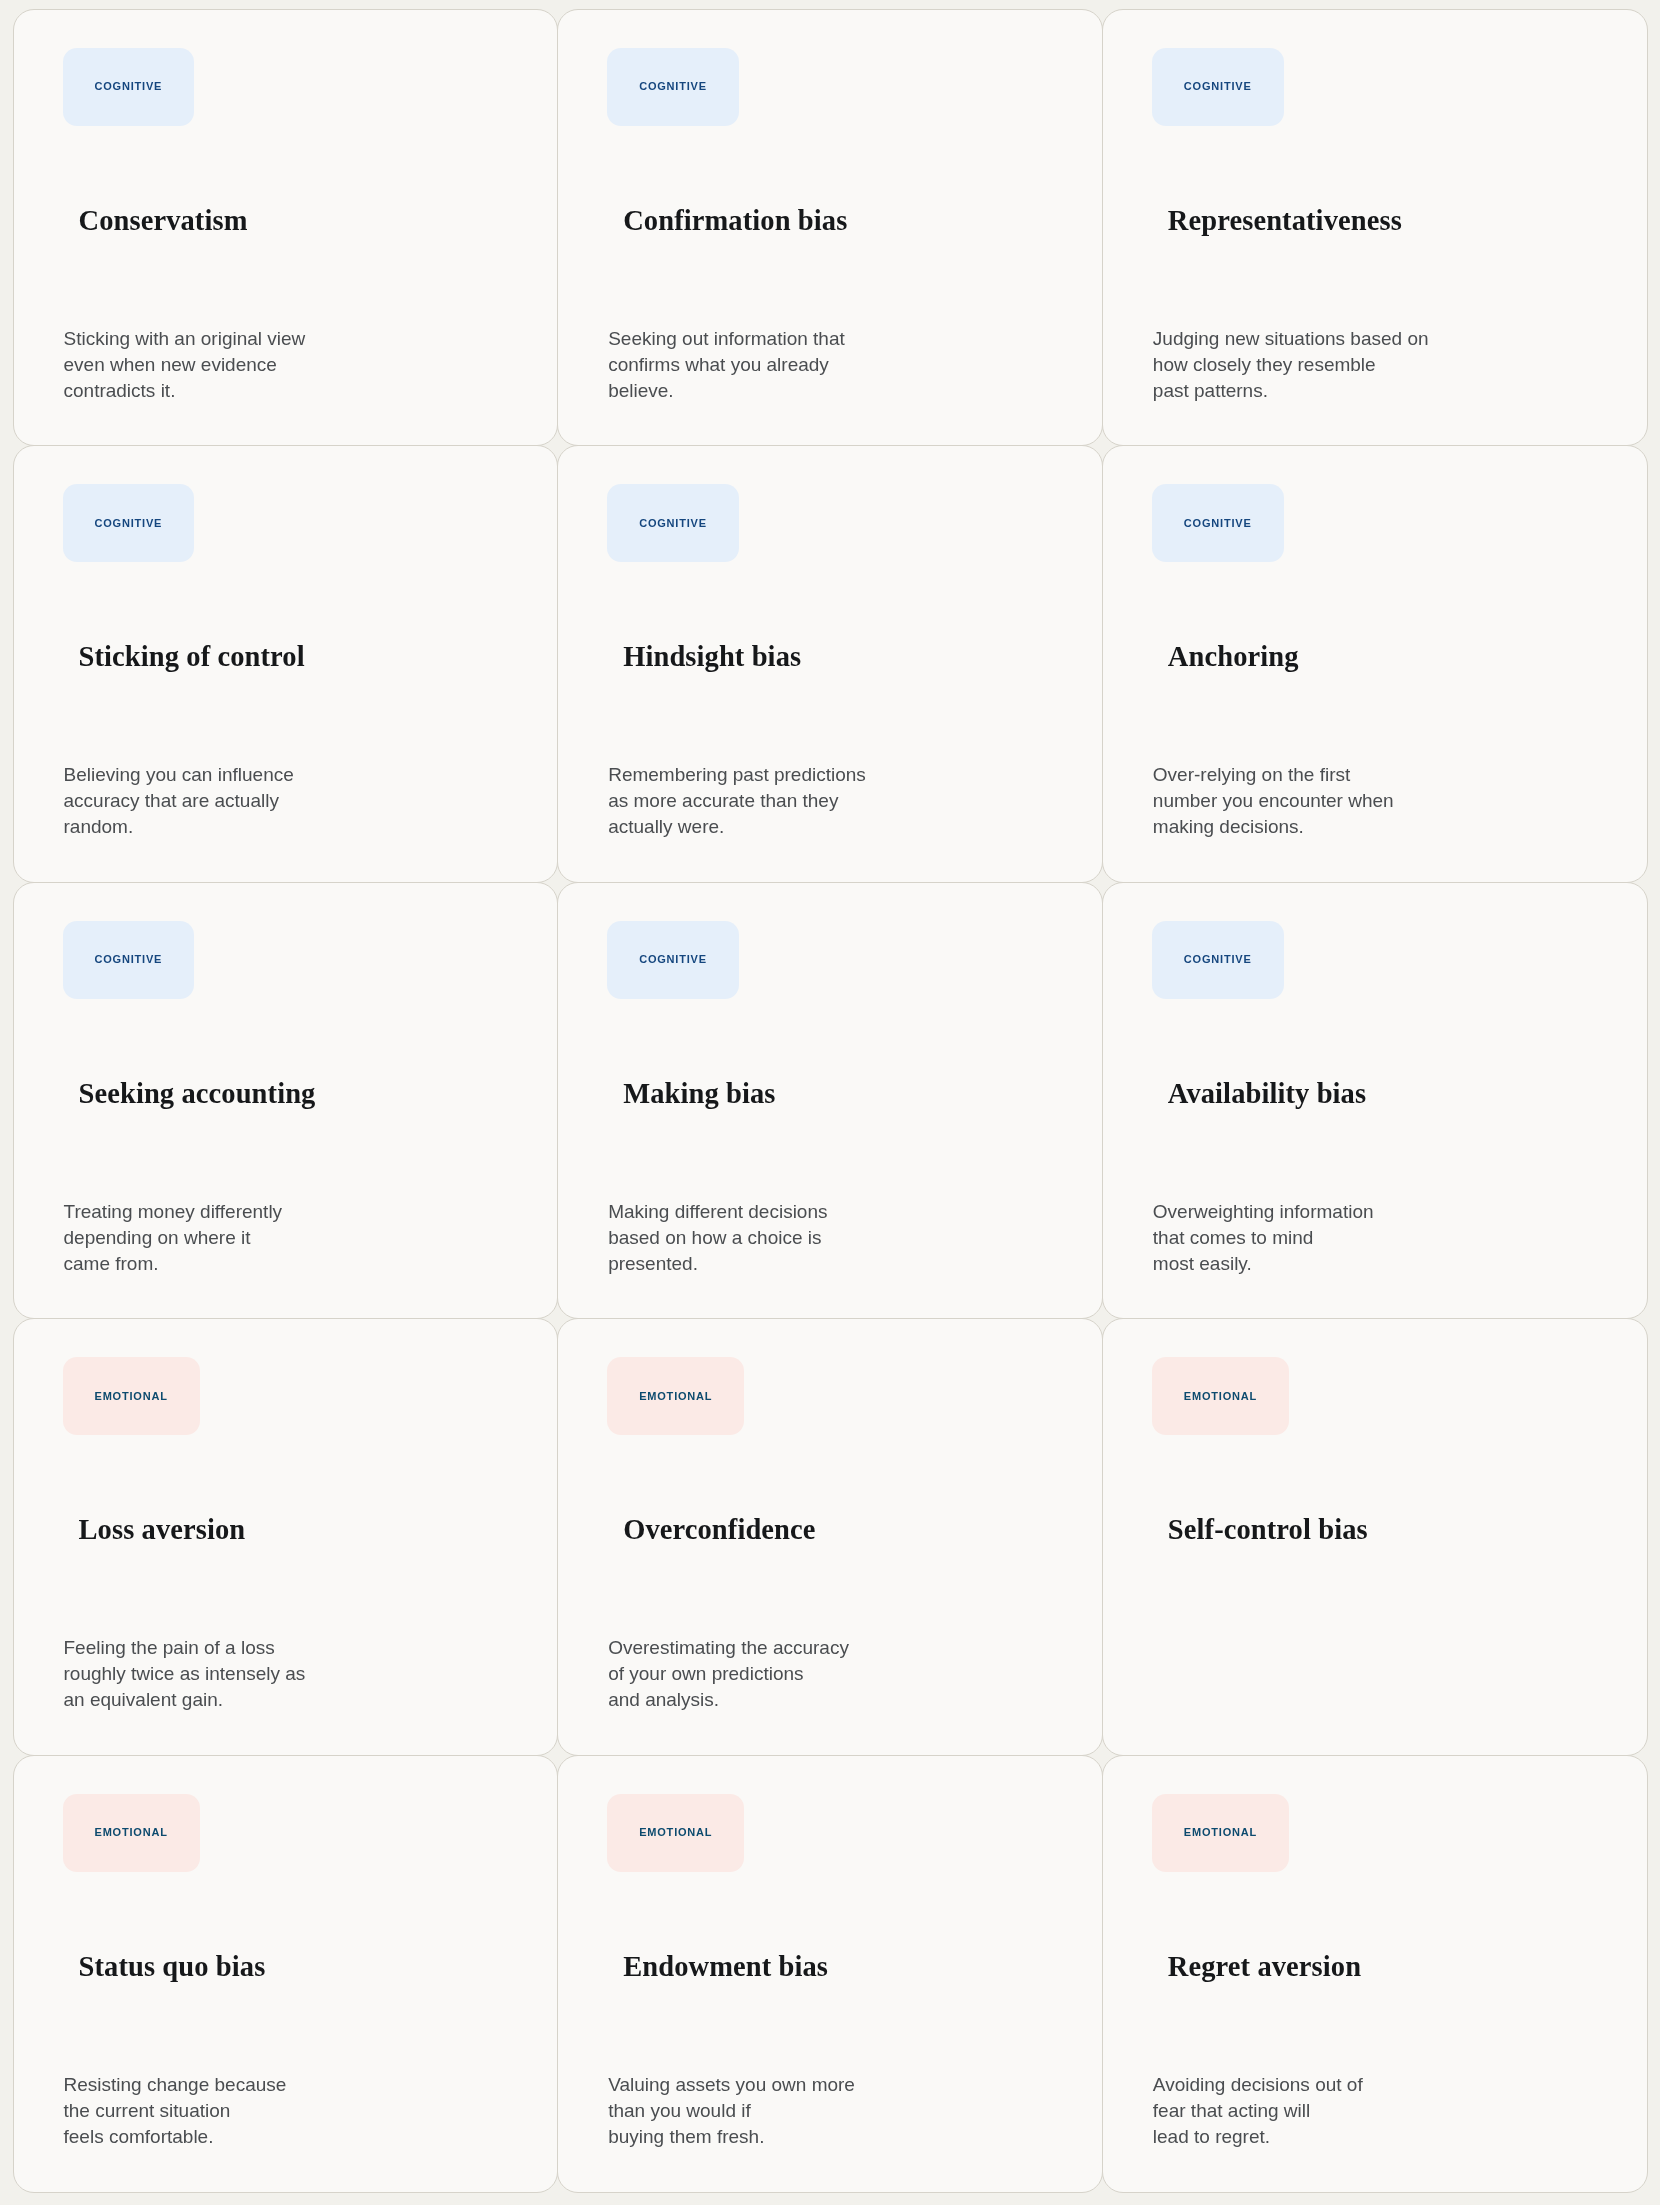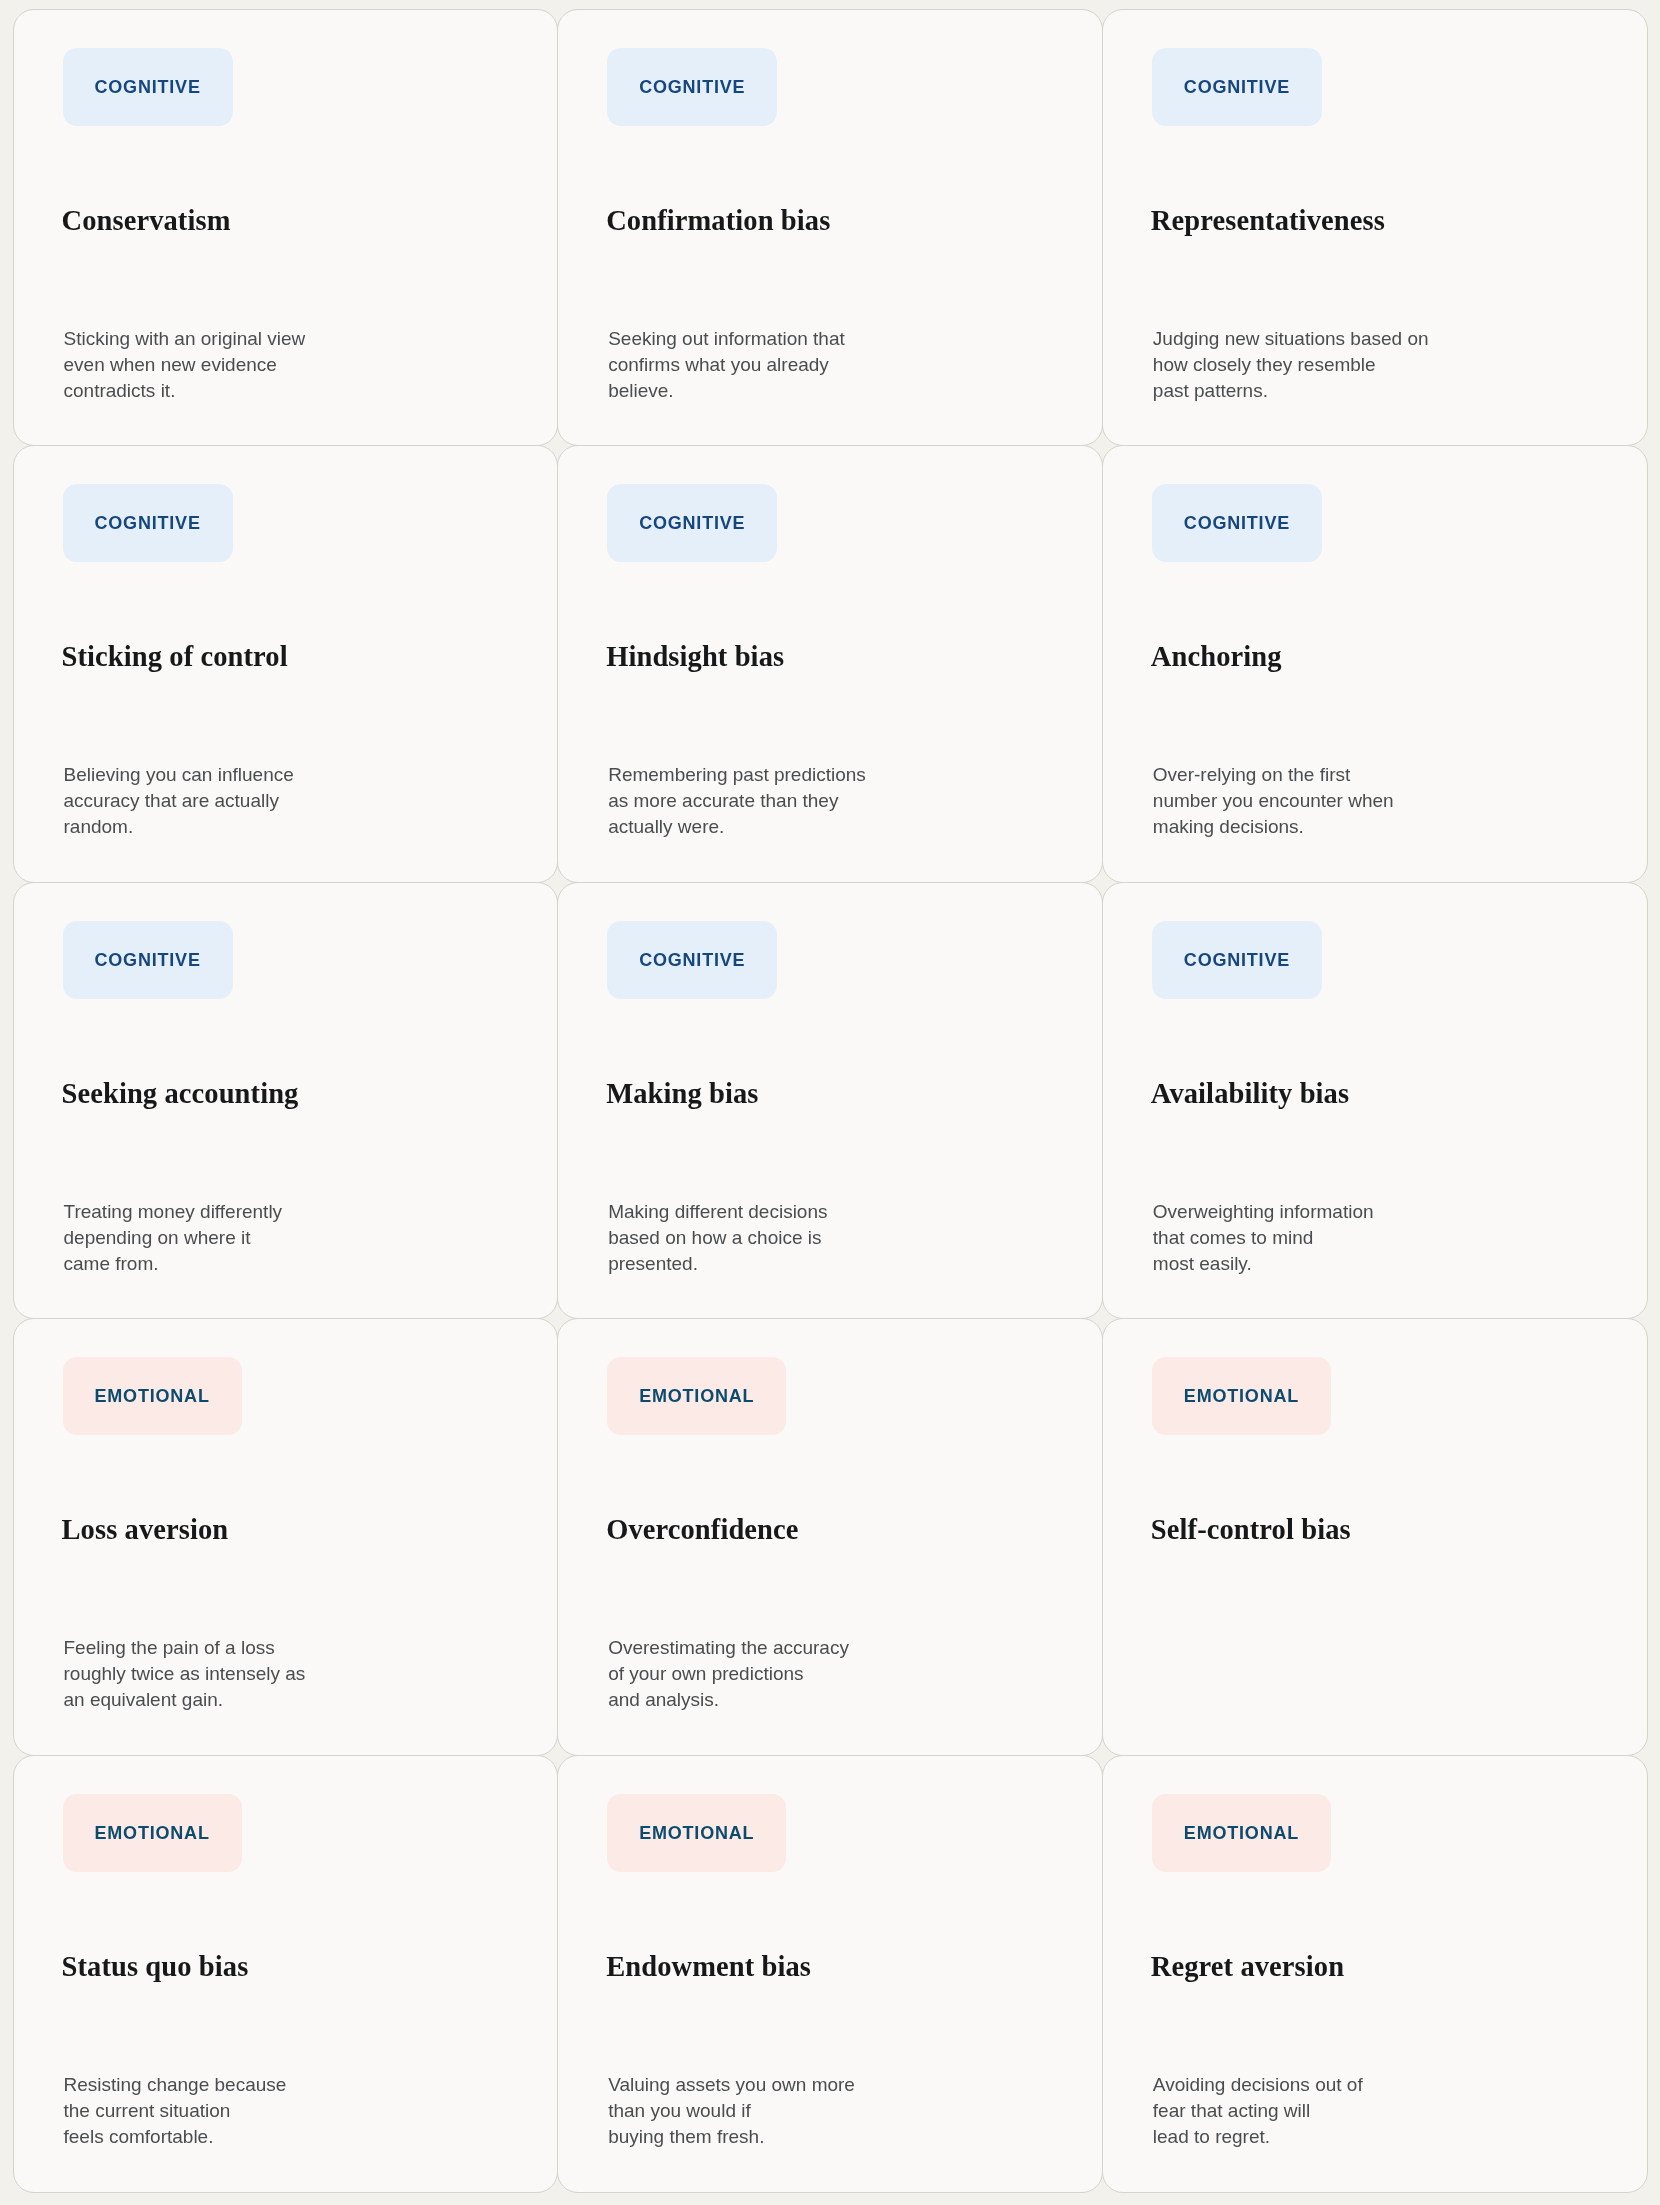"COGNITIVE" .card-badge { font-size: 18px -> 11px }
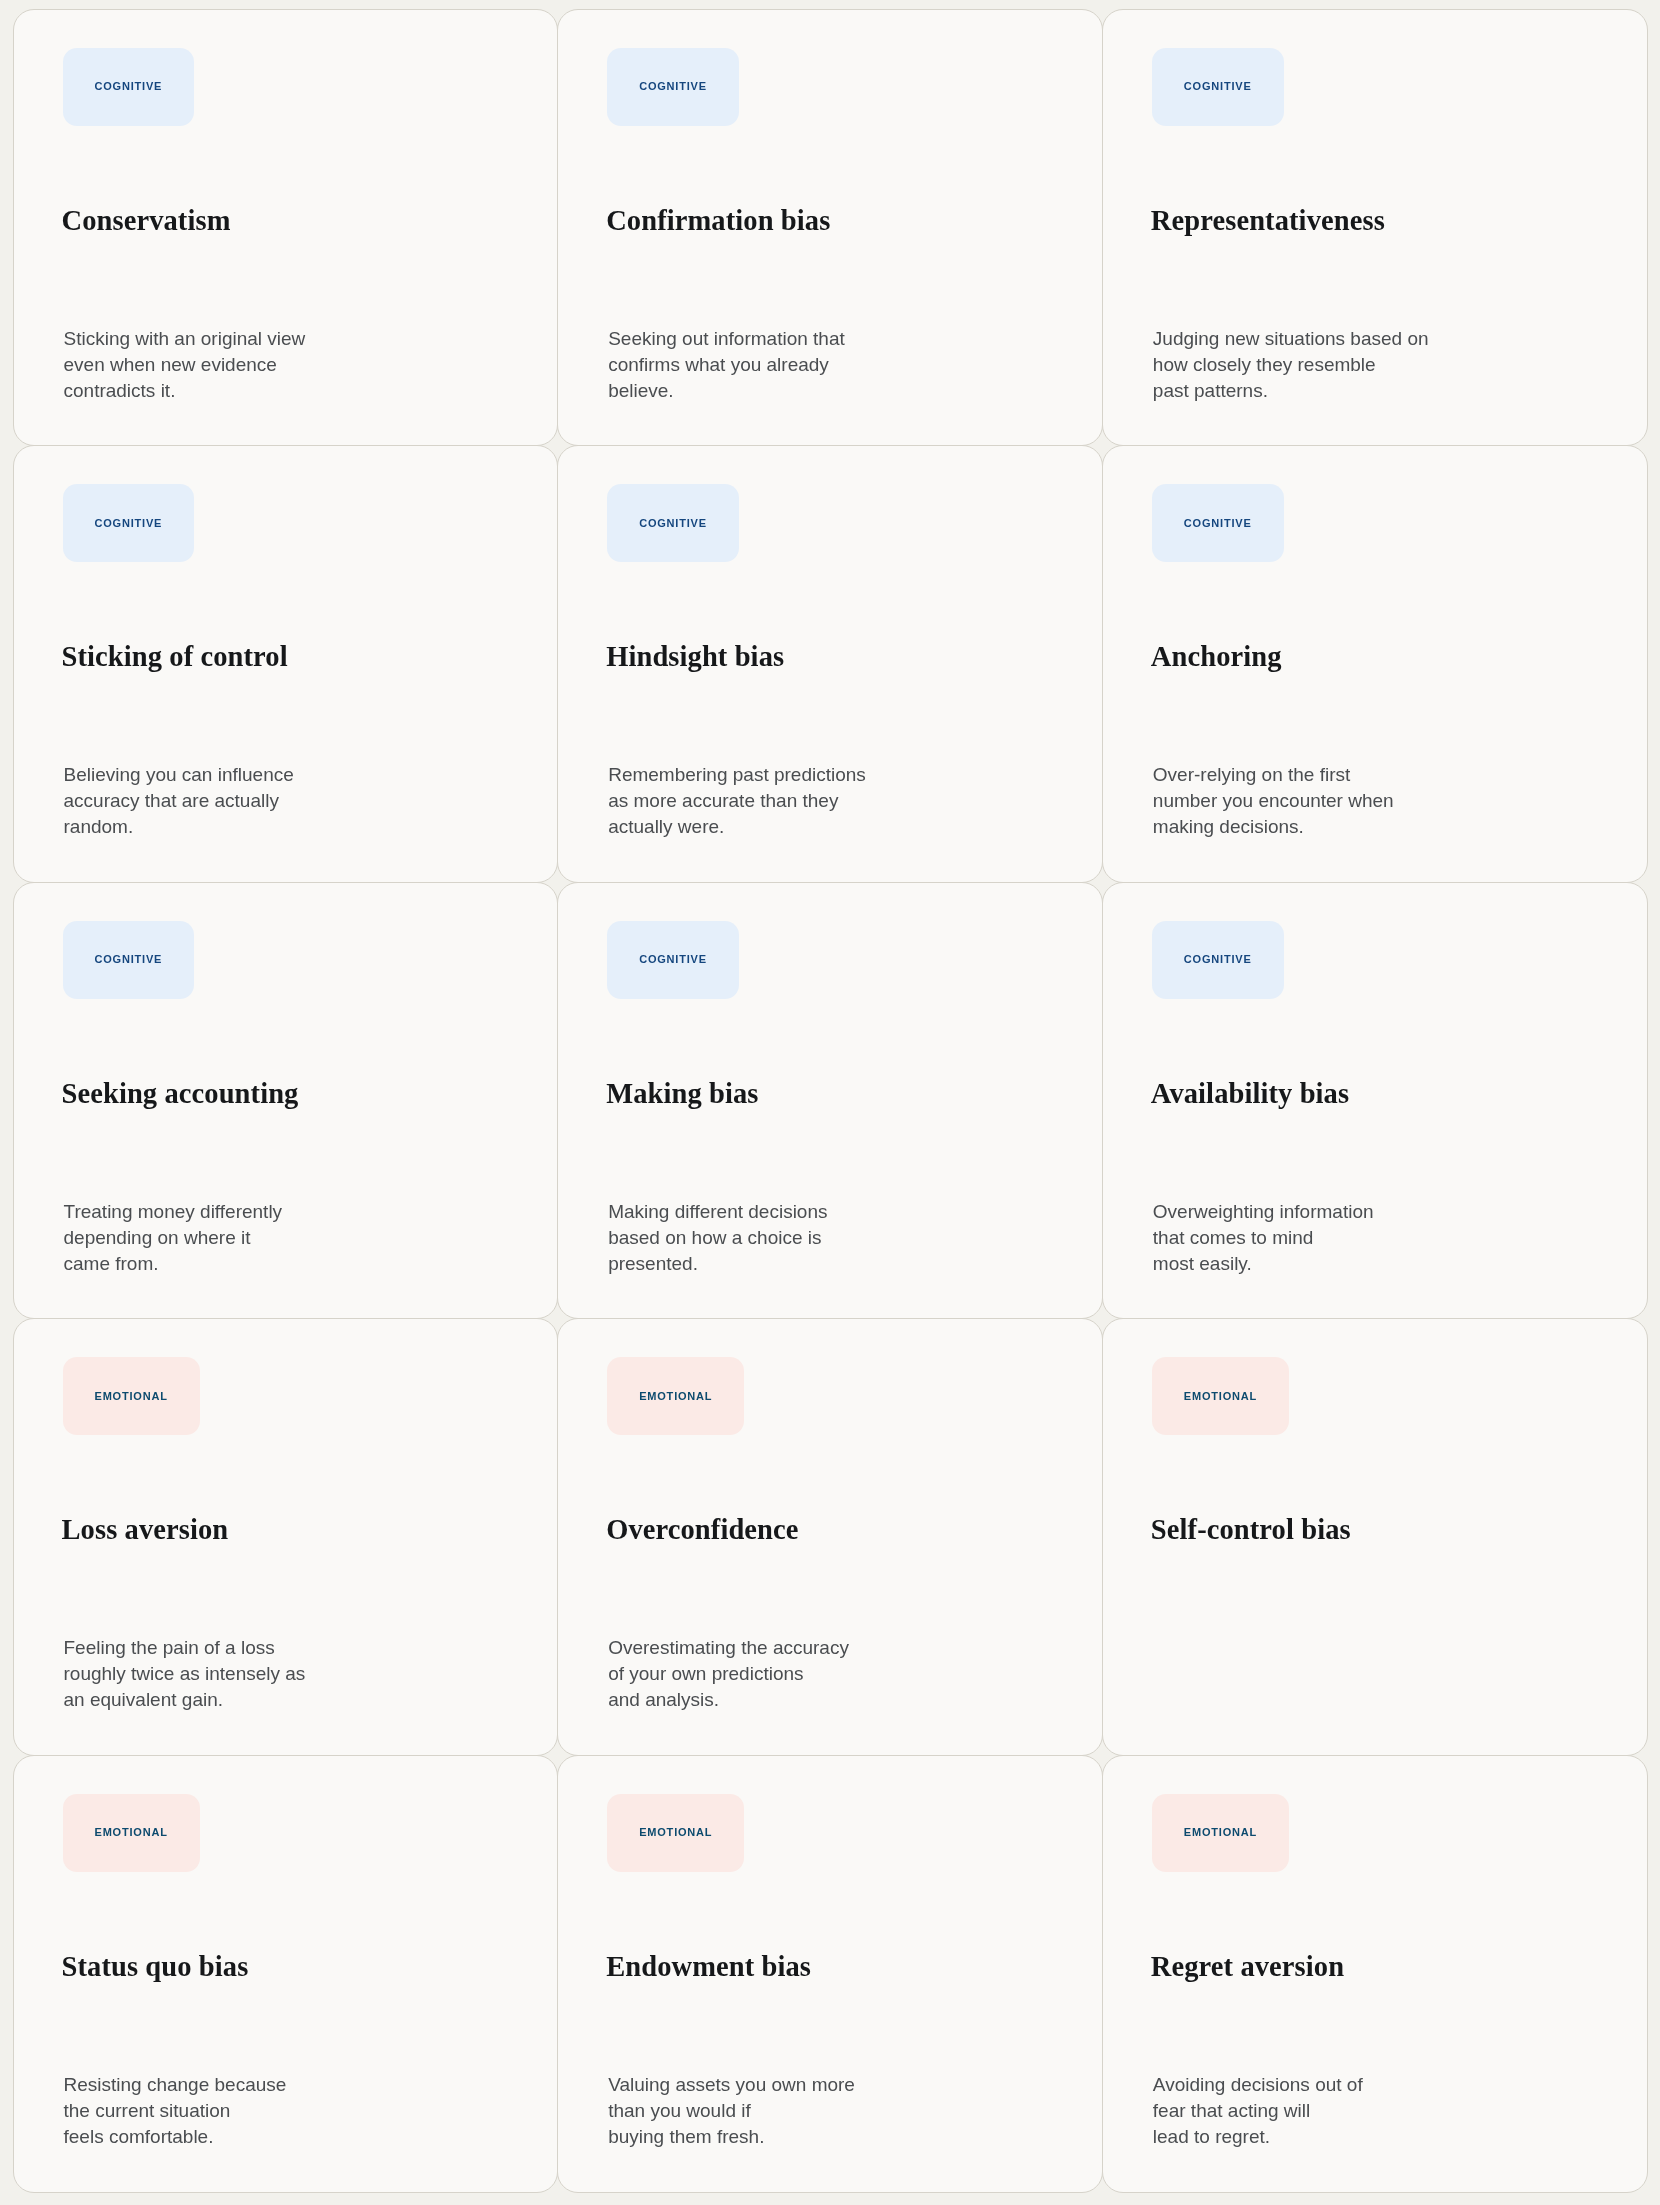"Conservatism" .card-title { left: 48px -> 65px }
